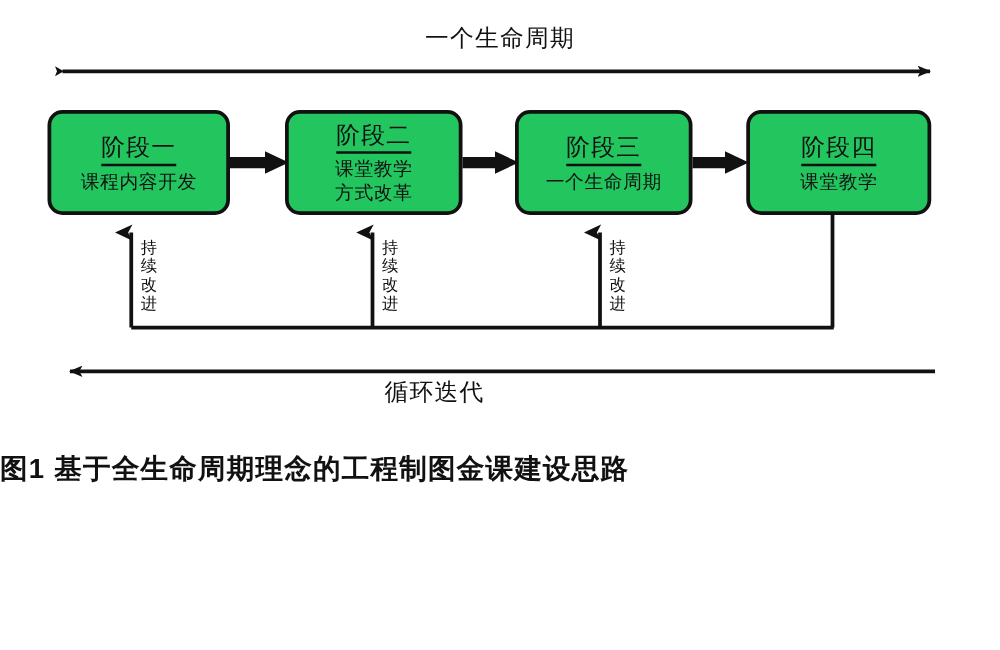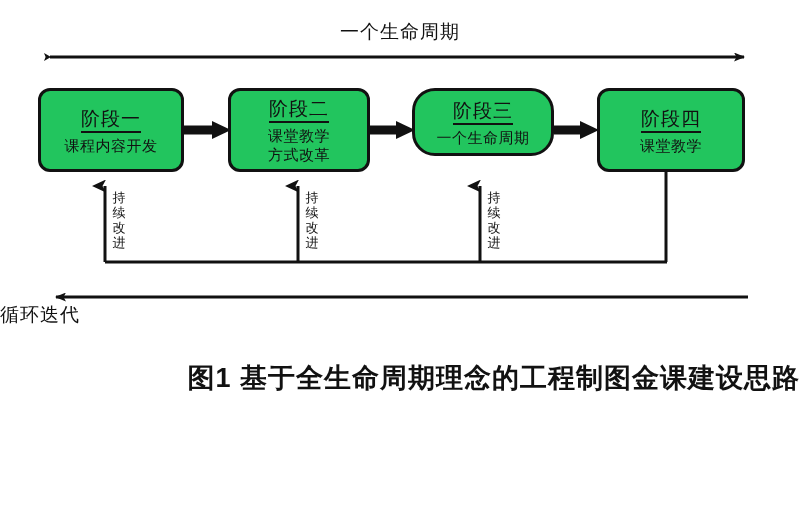"阶段三" div.stage-box { border-radius: 23px -> none; height: 68px -> 84px }
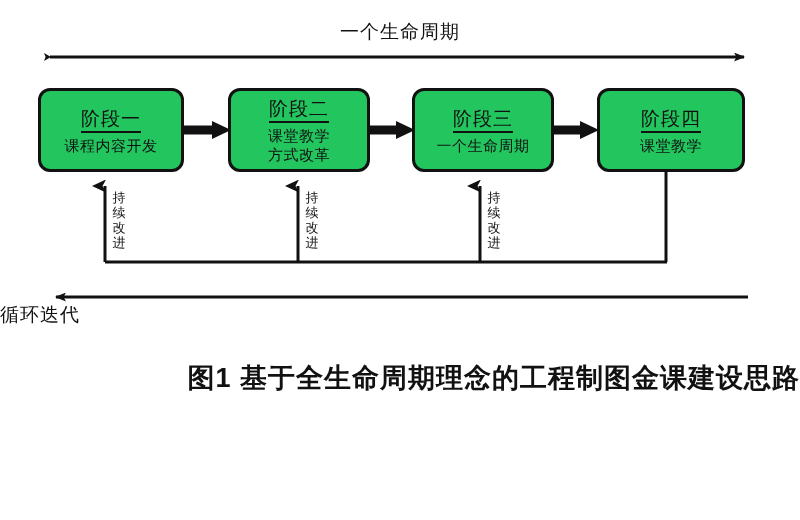"循环迭代" .loop-label { text-align: left -> center }
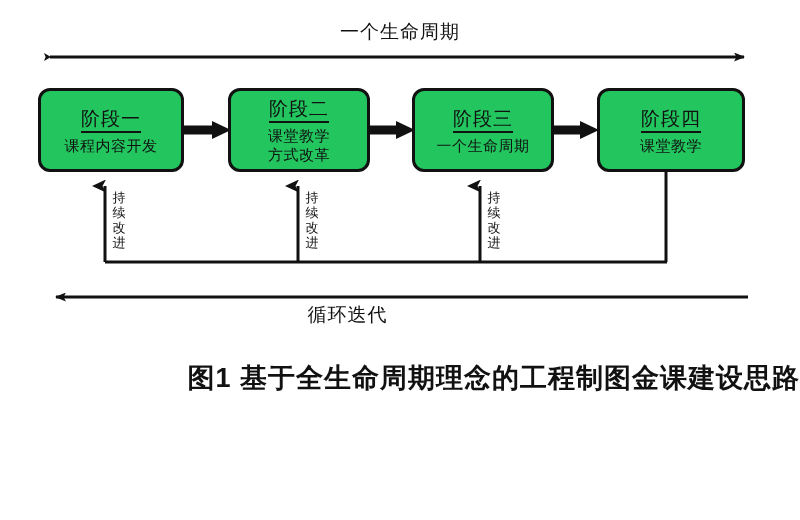"图1 基于全生命周期理念的工程制图金课建设思路" .caption-cn { font-size: 27px -> 22px; text-align: right -> left }
